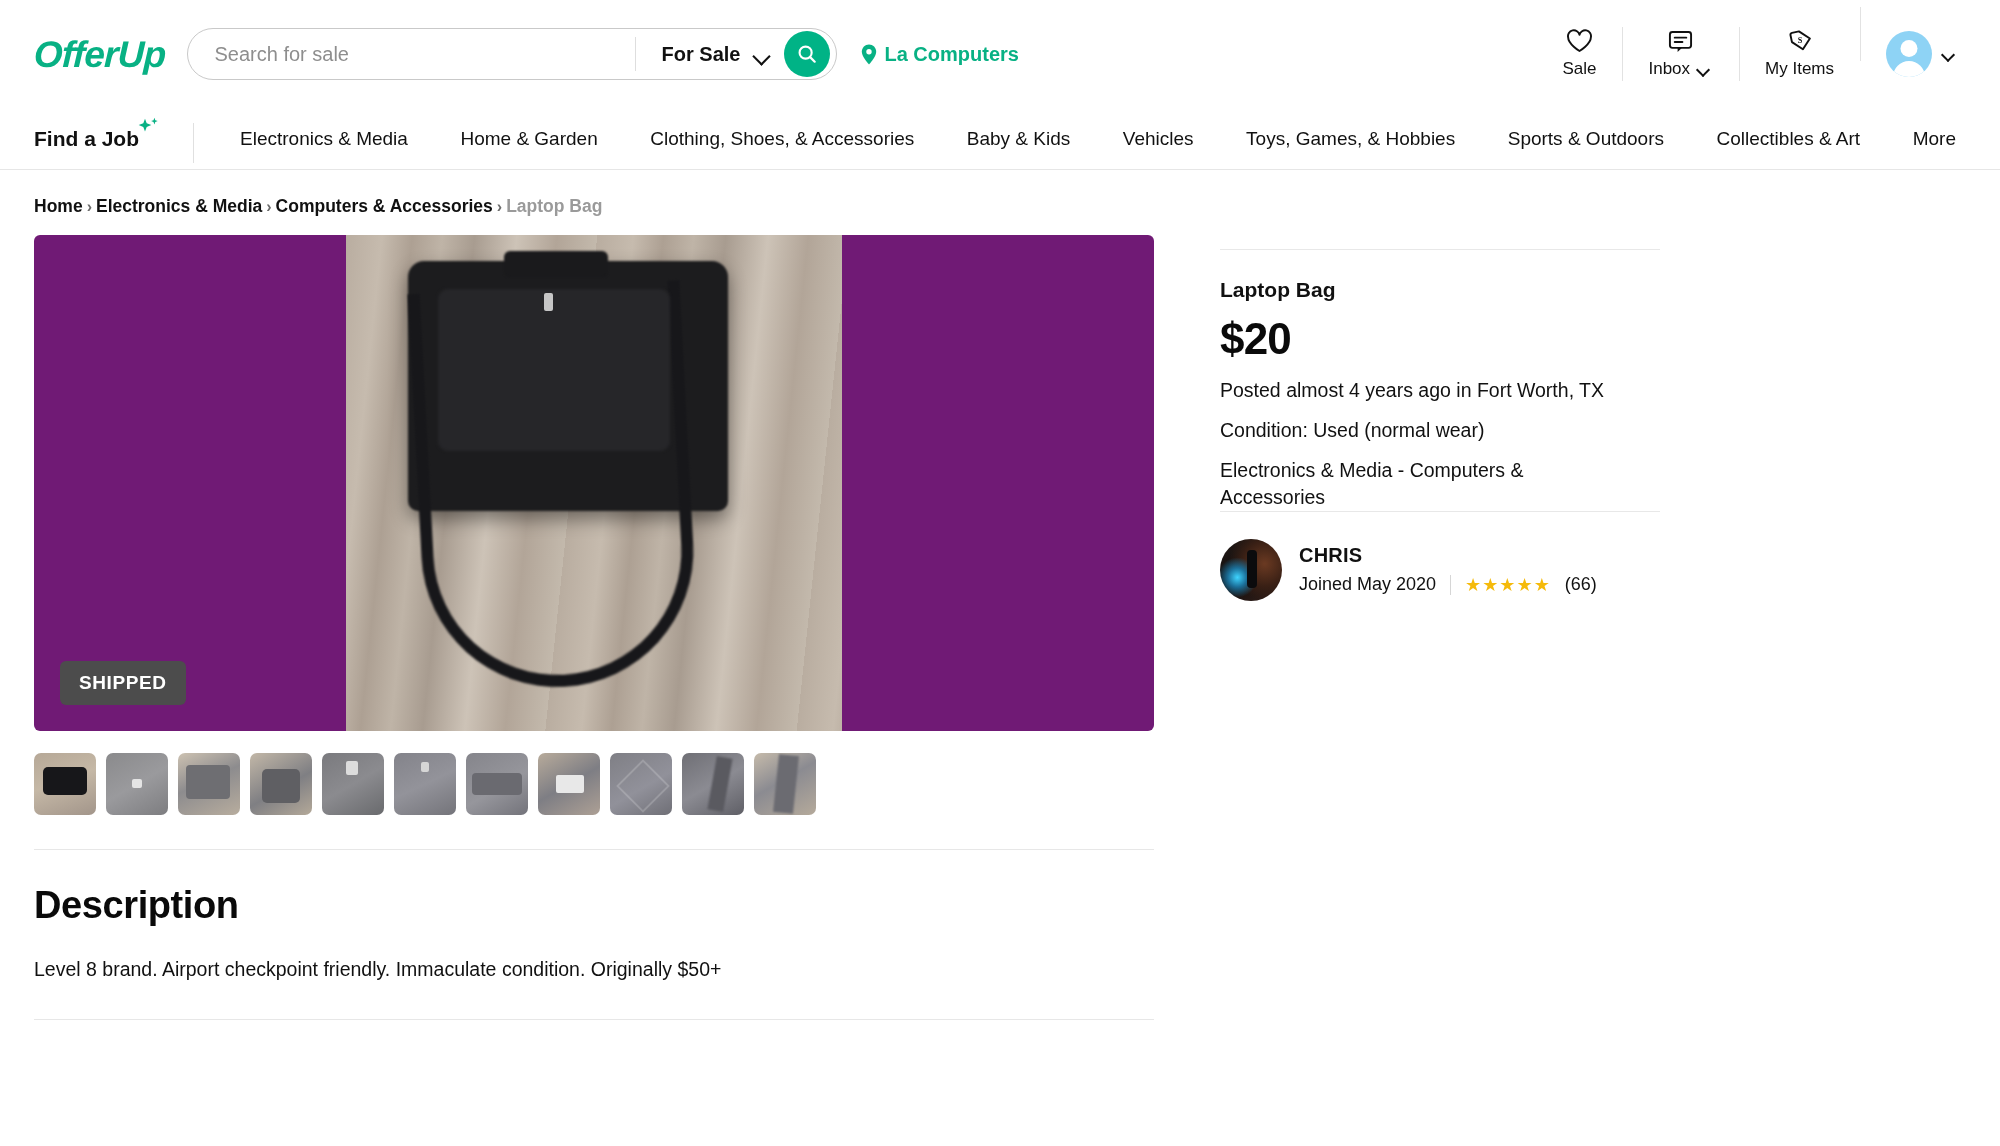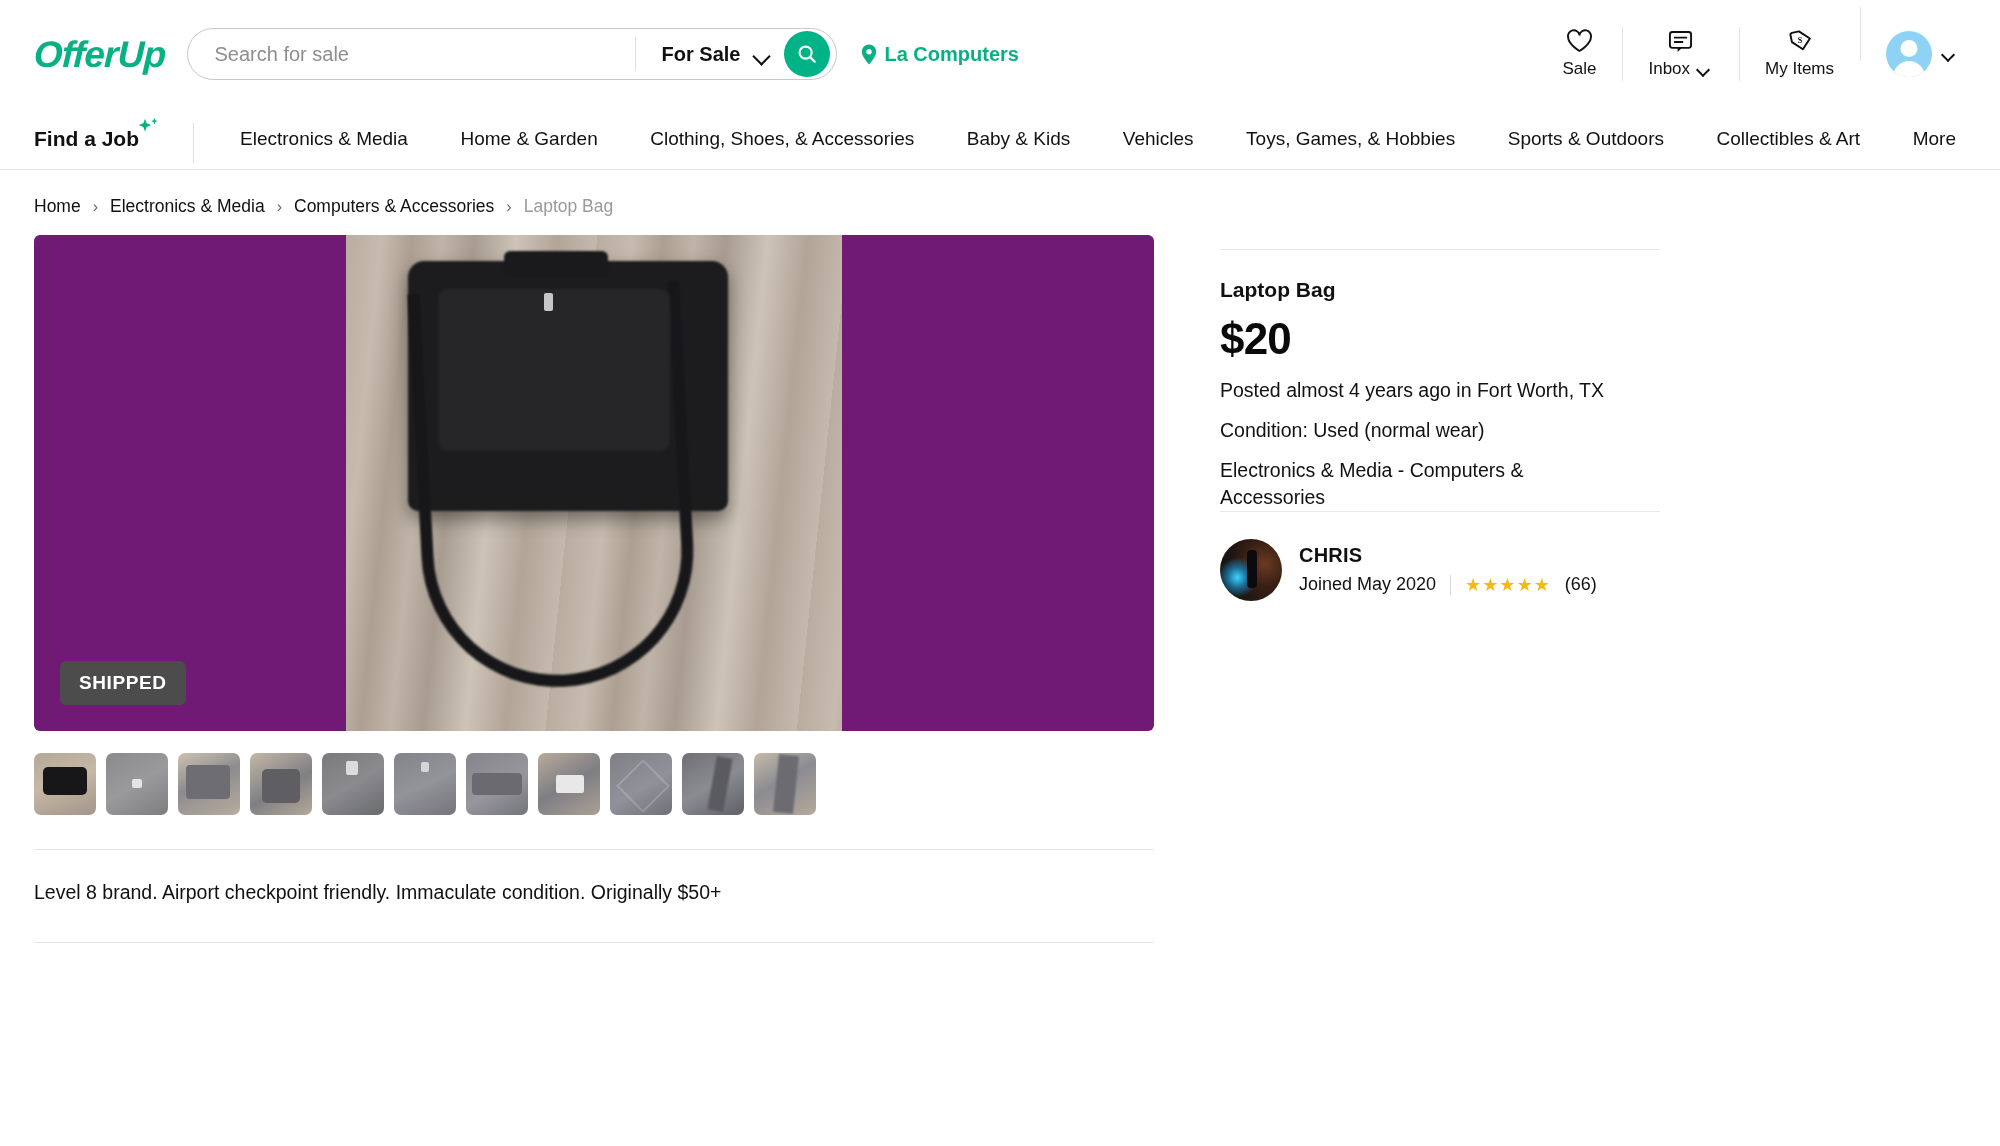"Home" .breadcrumb { font-weight: none -> bold; gap: 12px -> 4px }
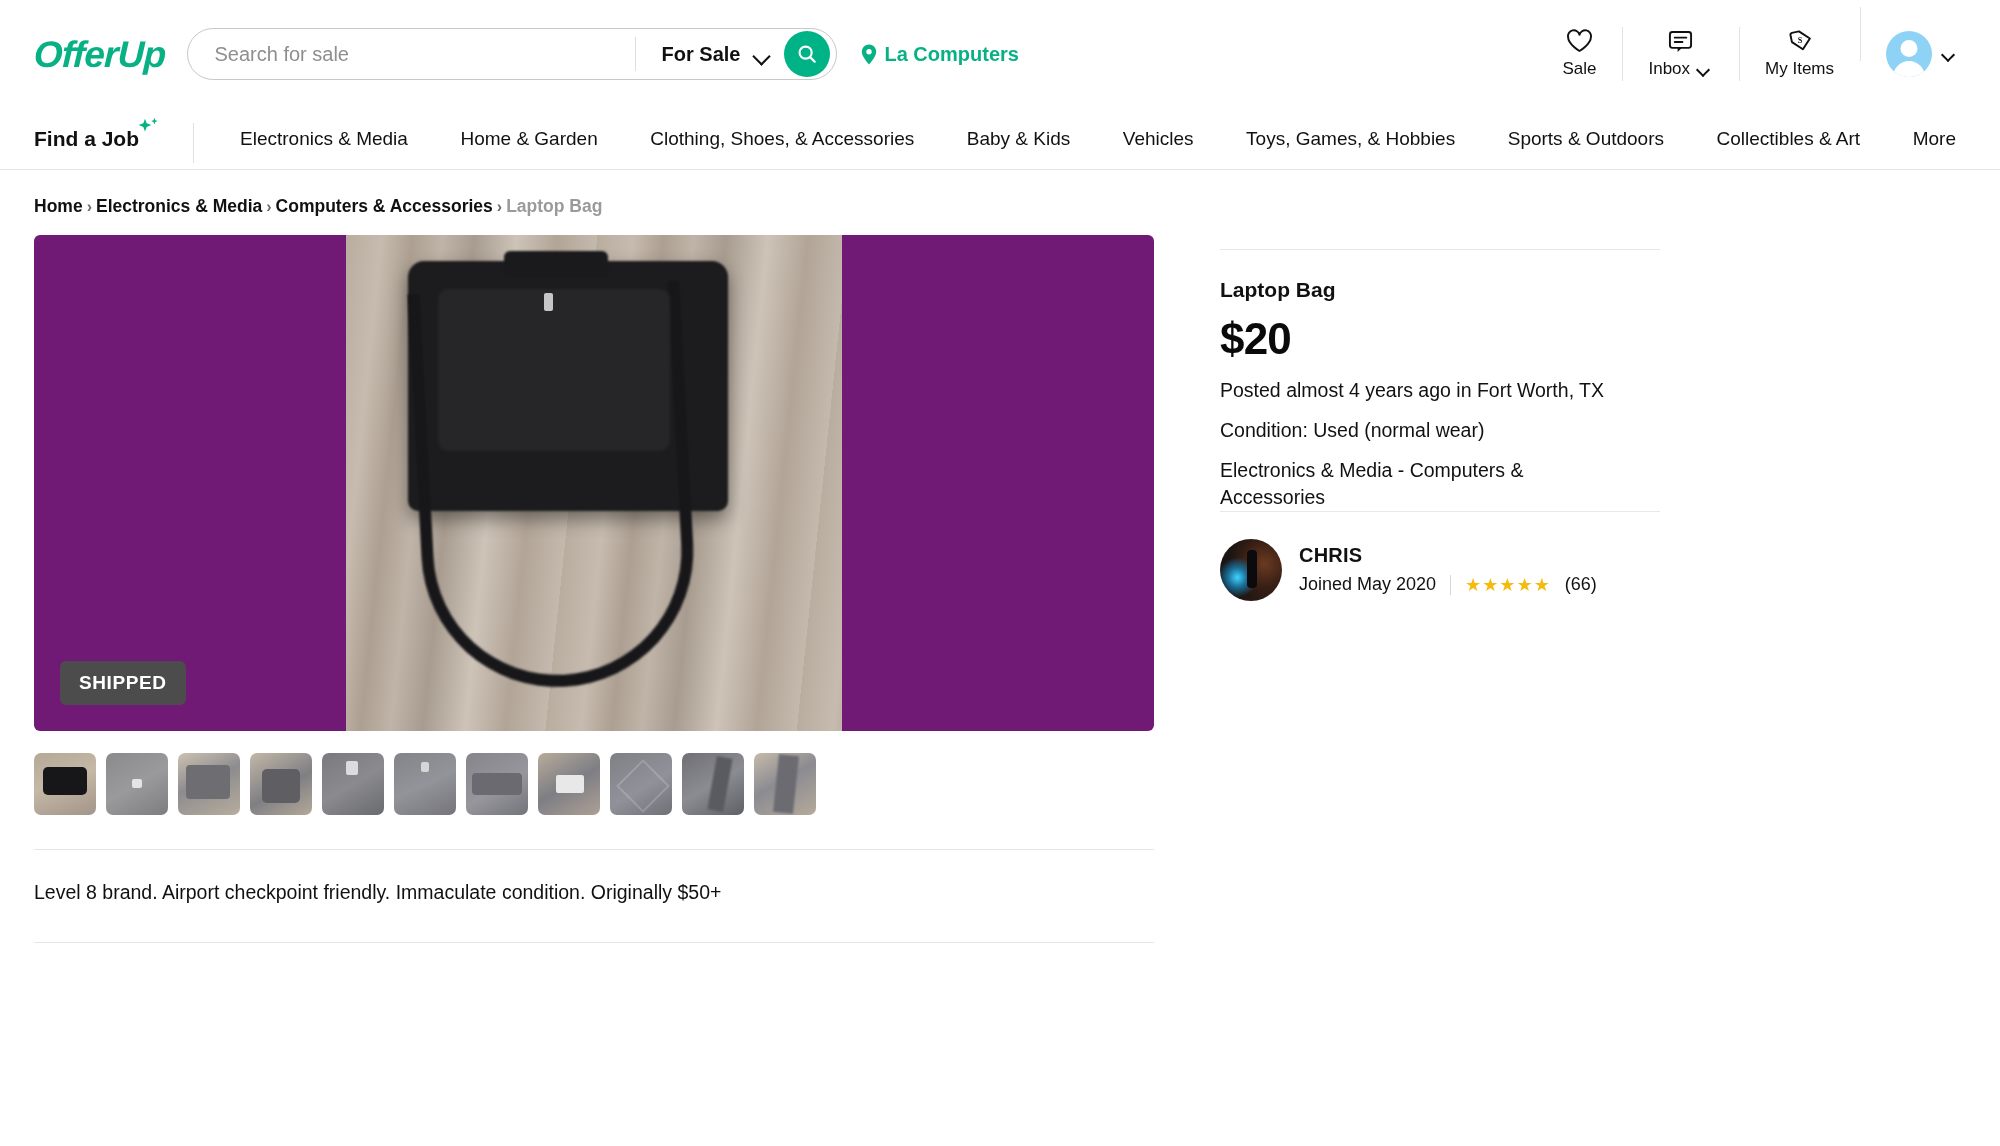"Description" div.desc-title { html: none -> <div>Description</div> }
